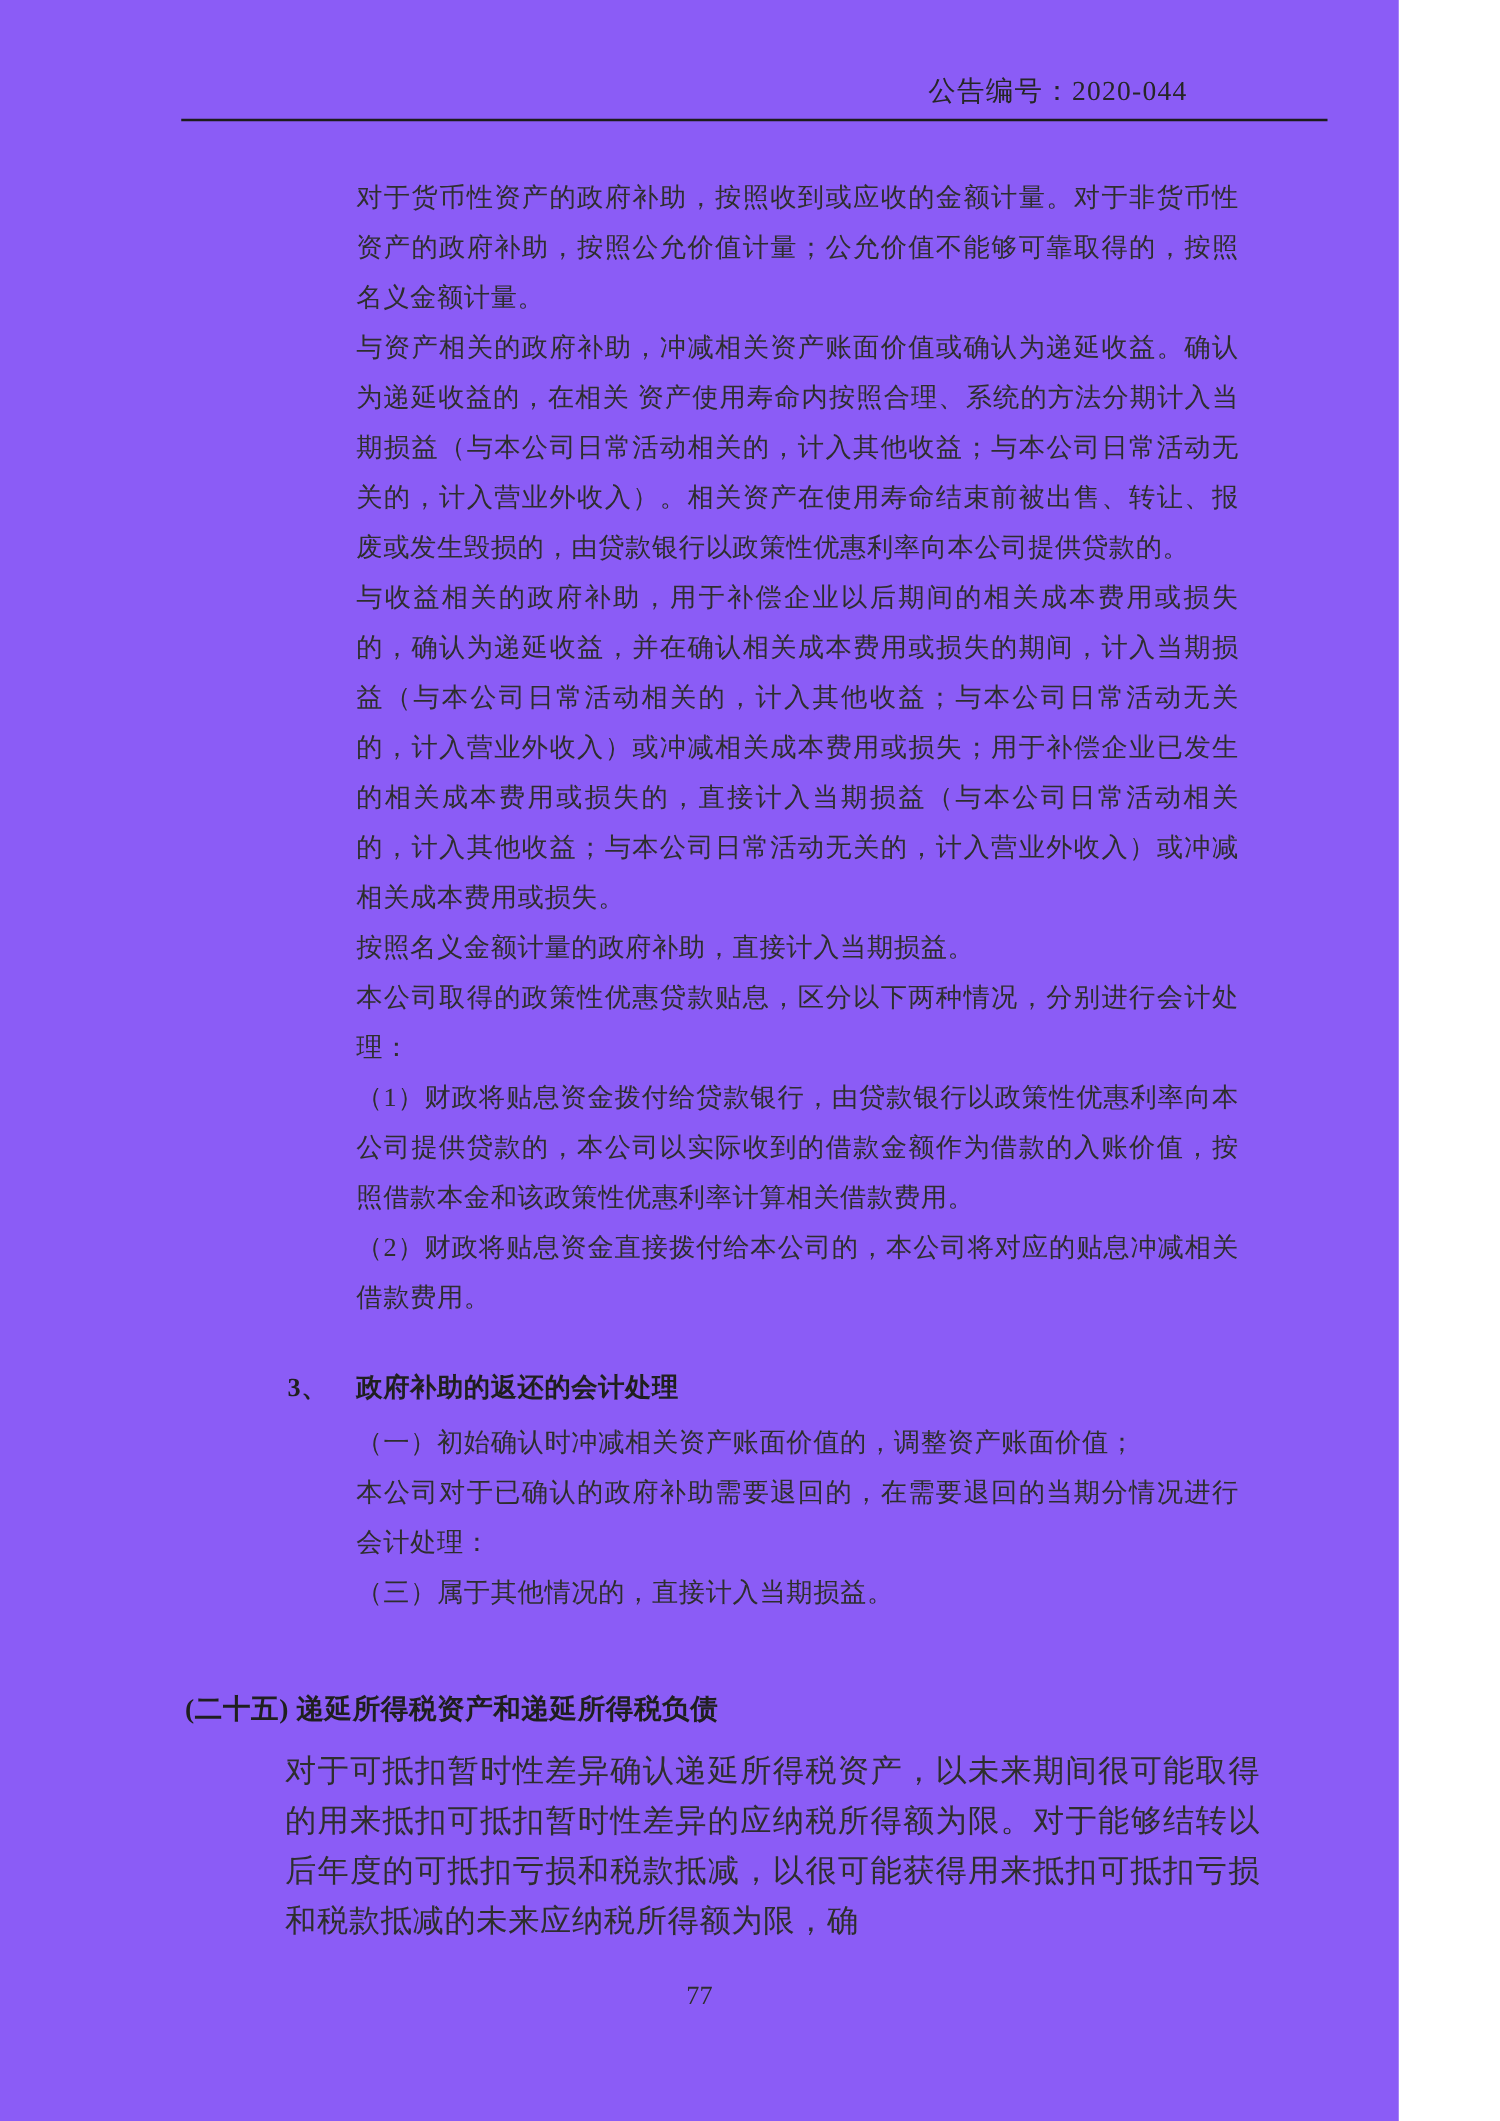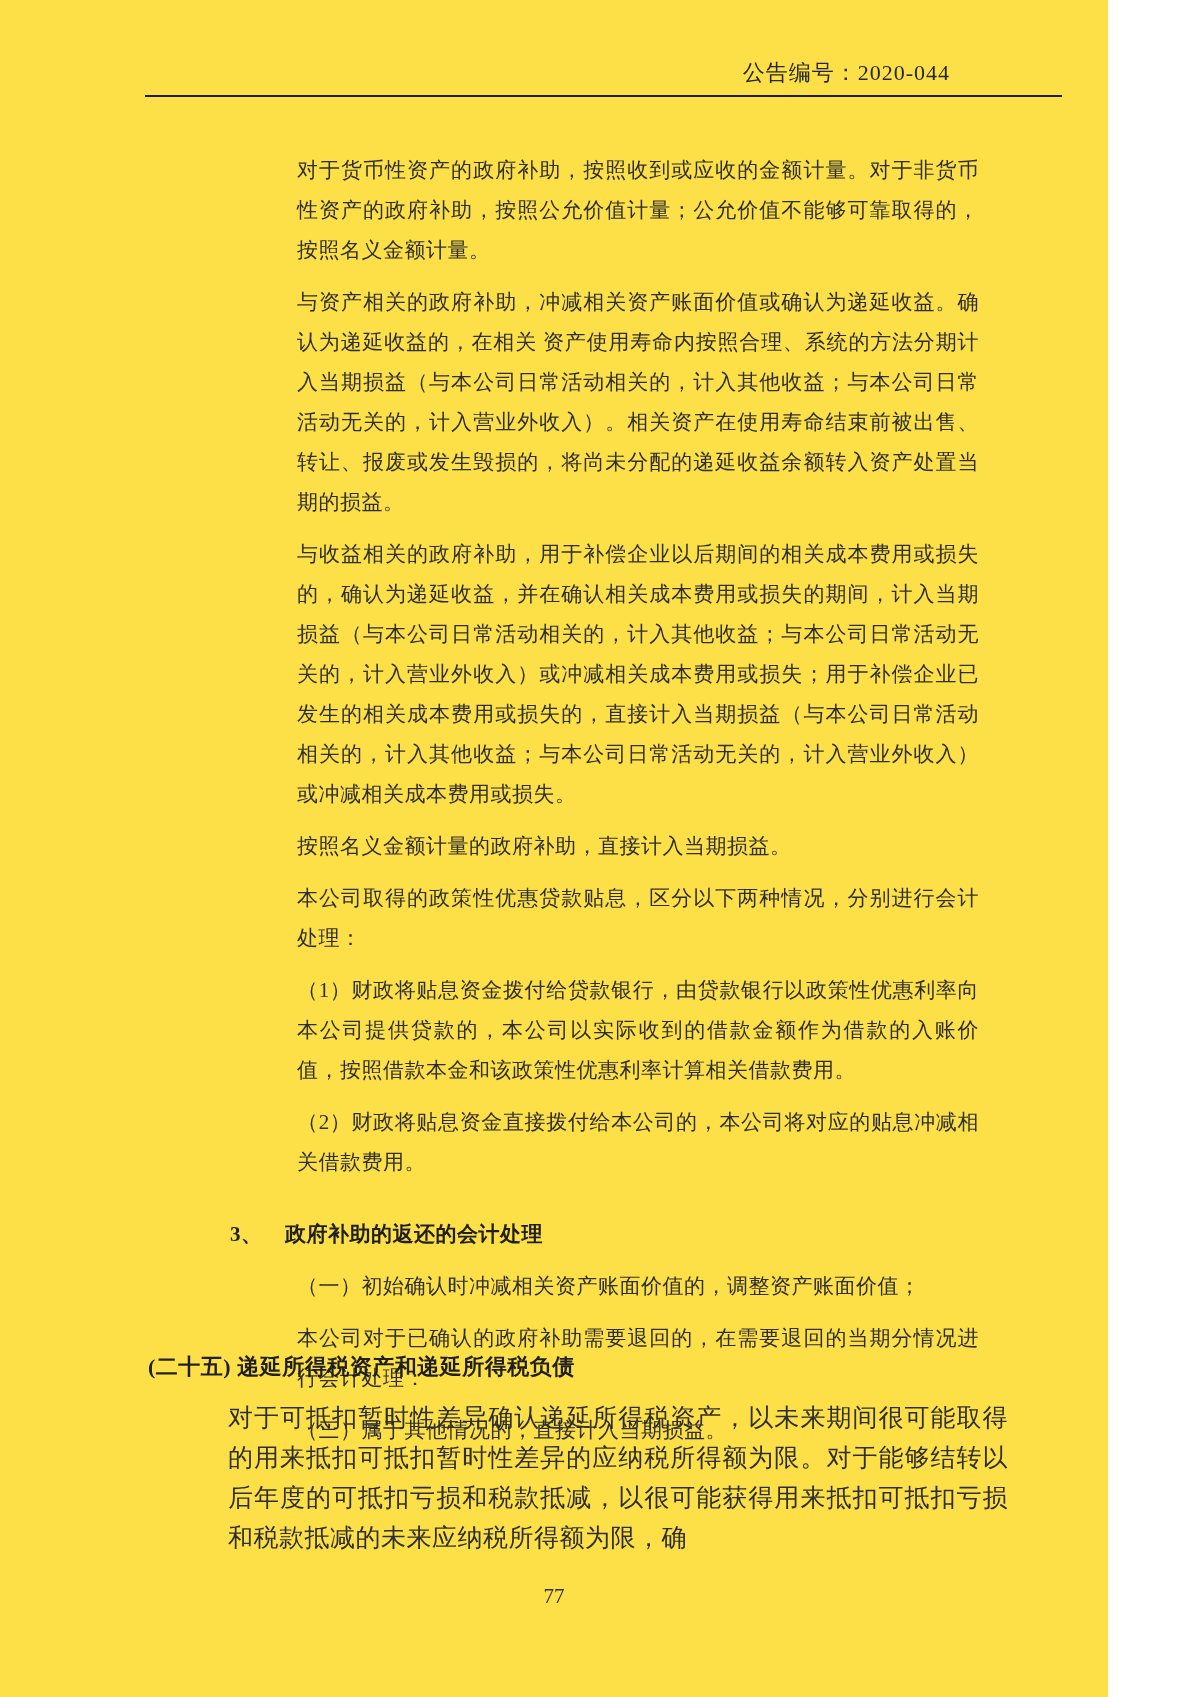"公告编号：2020-044" .page { background: #fde047 -> #8b5cf6; padding-left: none -> 11px }
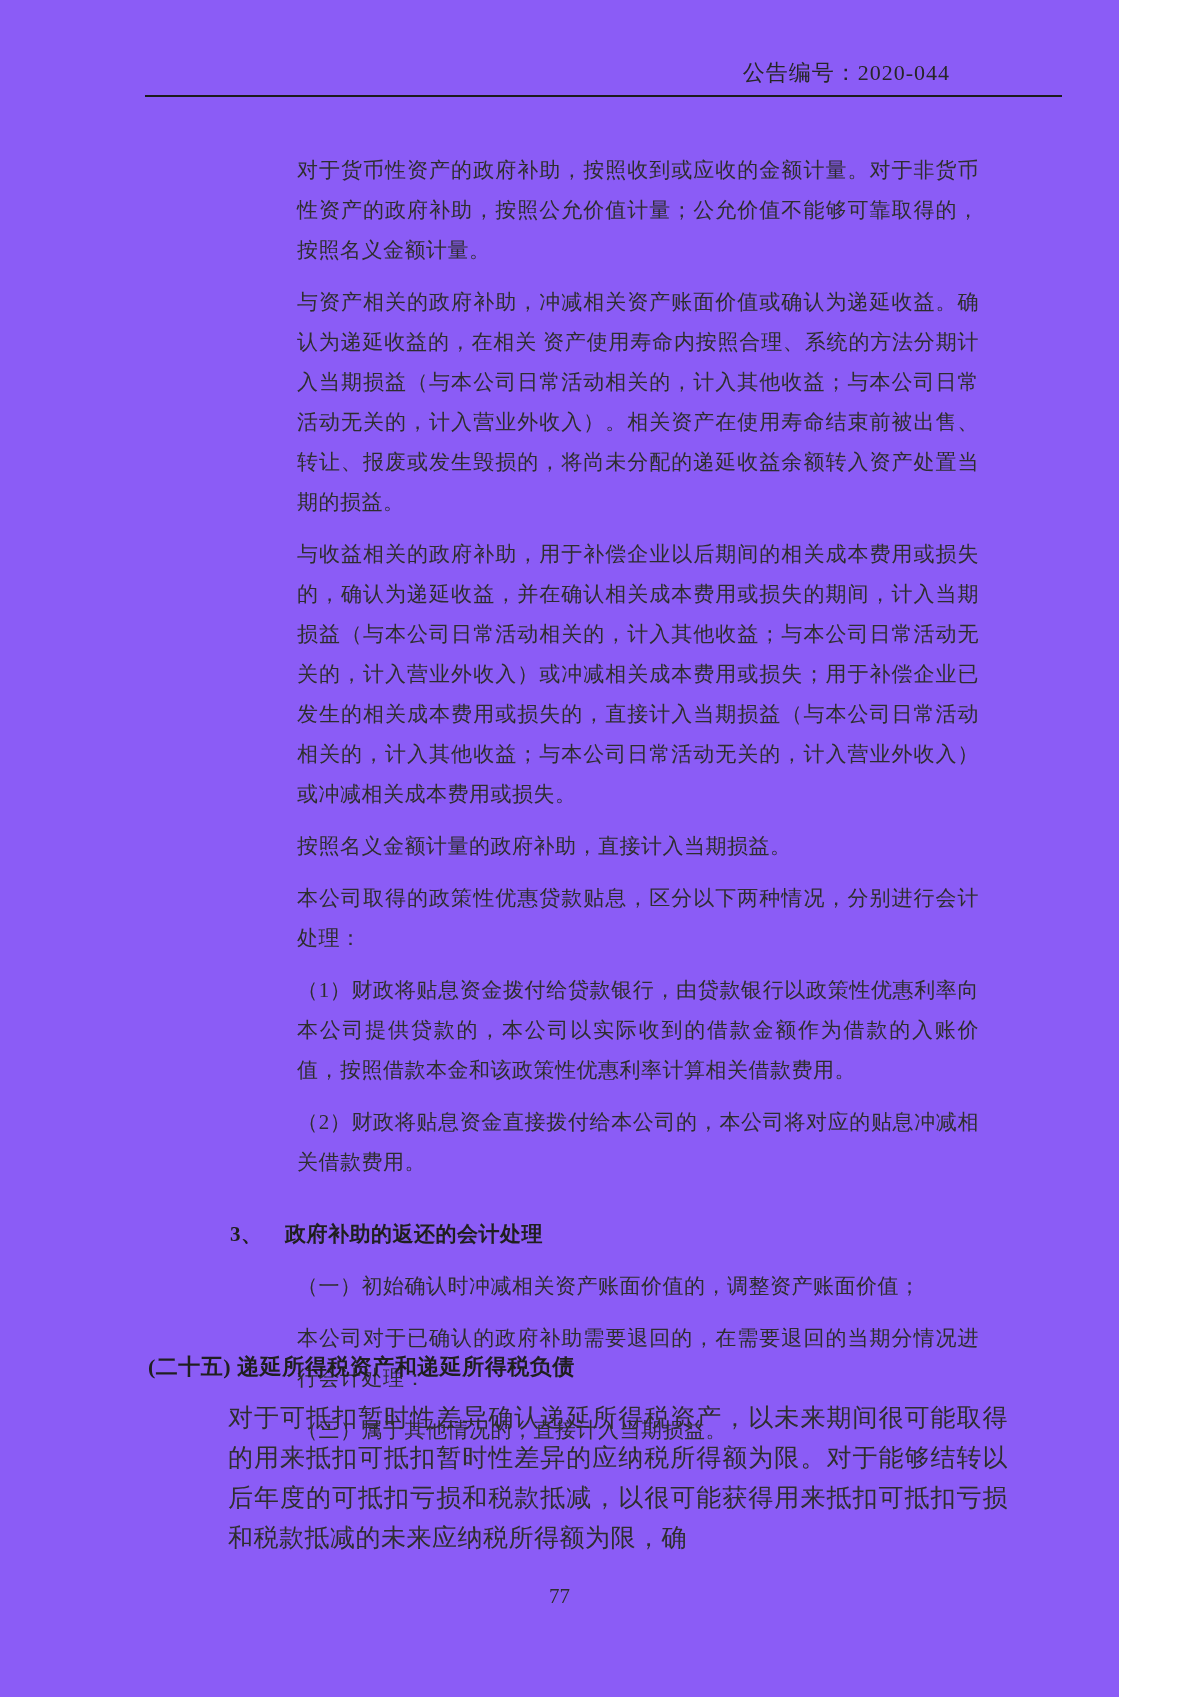"对于货币性资产的政府补助，按照收到或应收的金额计量。对于非货币性资产的政府补助，" .body-block p { margin: 12px -> 0 }
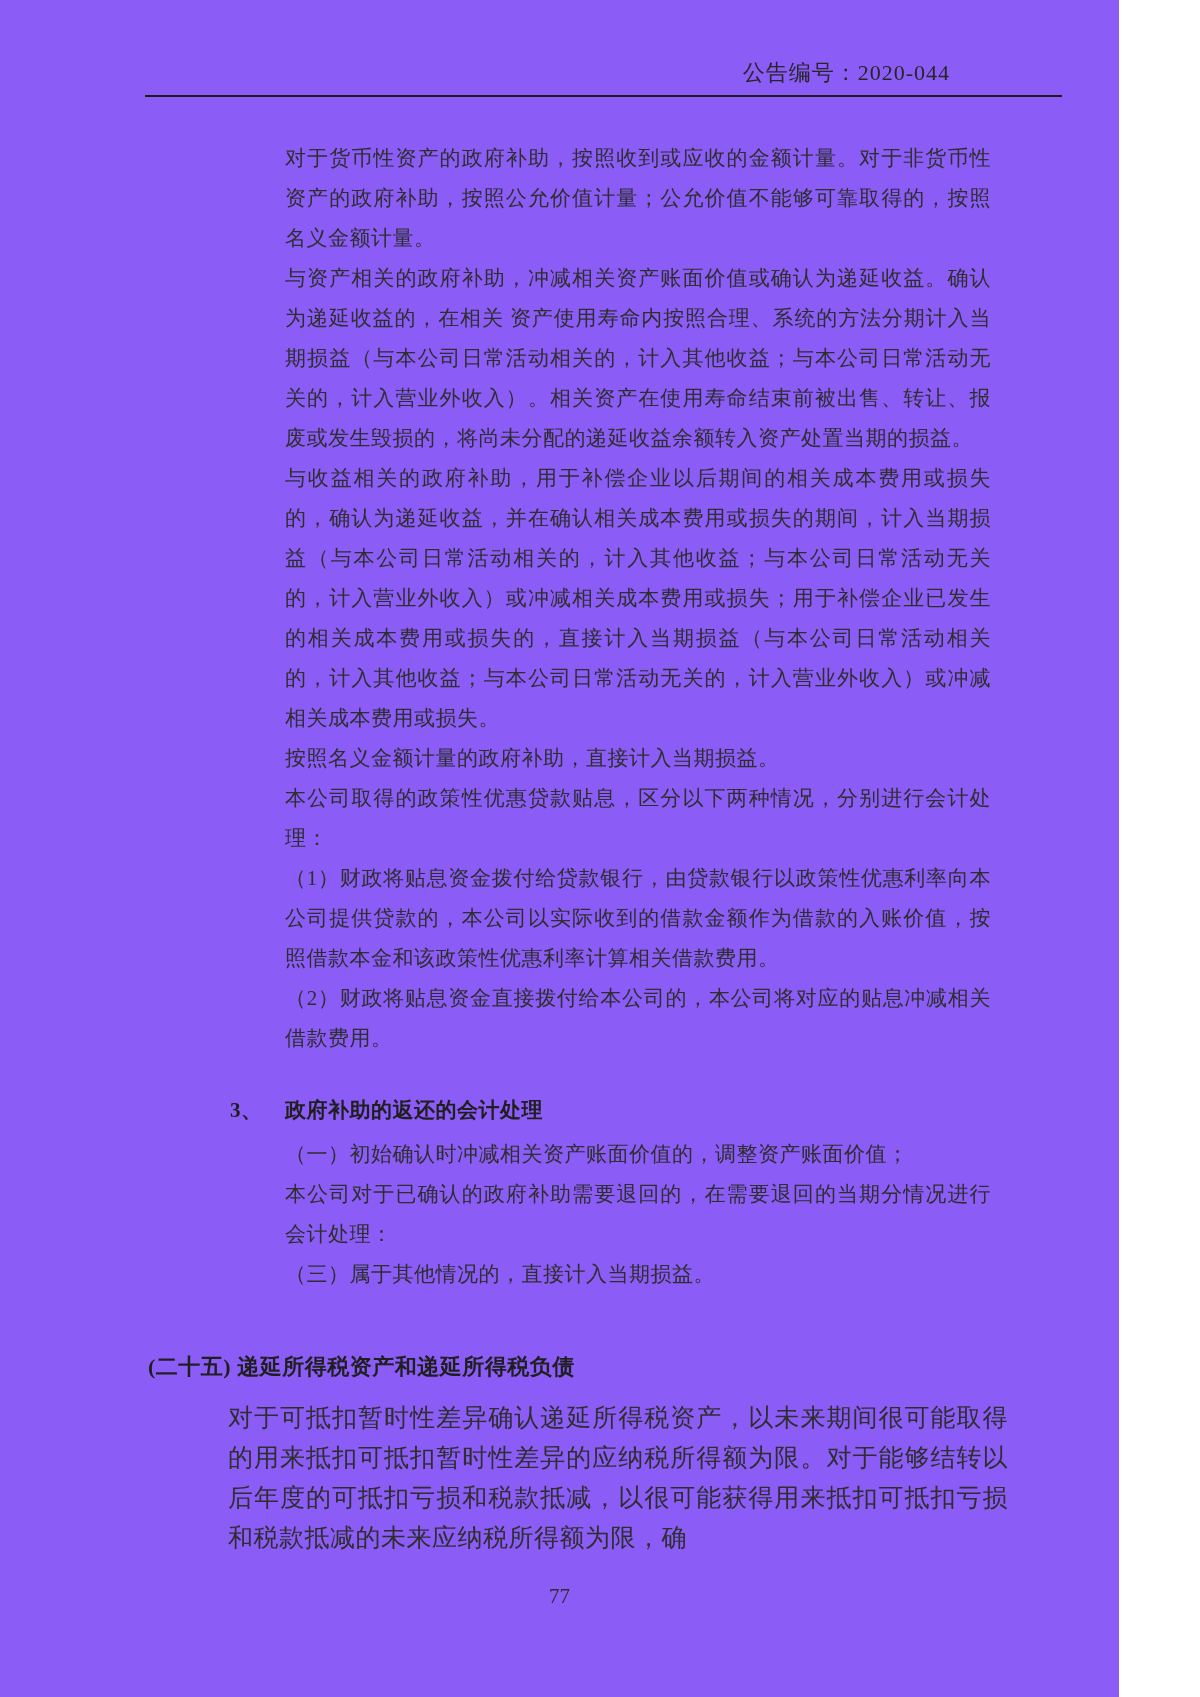"与资产相关的政府补助，冲减相关资产账面价值或确认为递延收益。确认为递延收益的，在" p { text: 将尚未分配的递延收益余额转入资产处置当期的损益 -> 由贷款银行以政策性优惠利率向本公司提供贷款的 }
